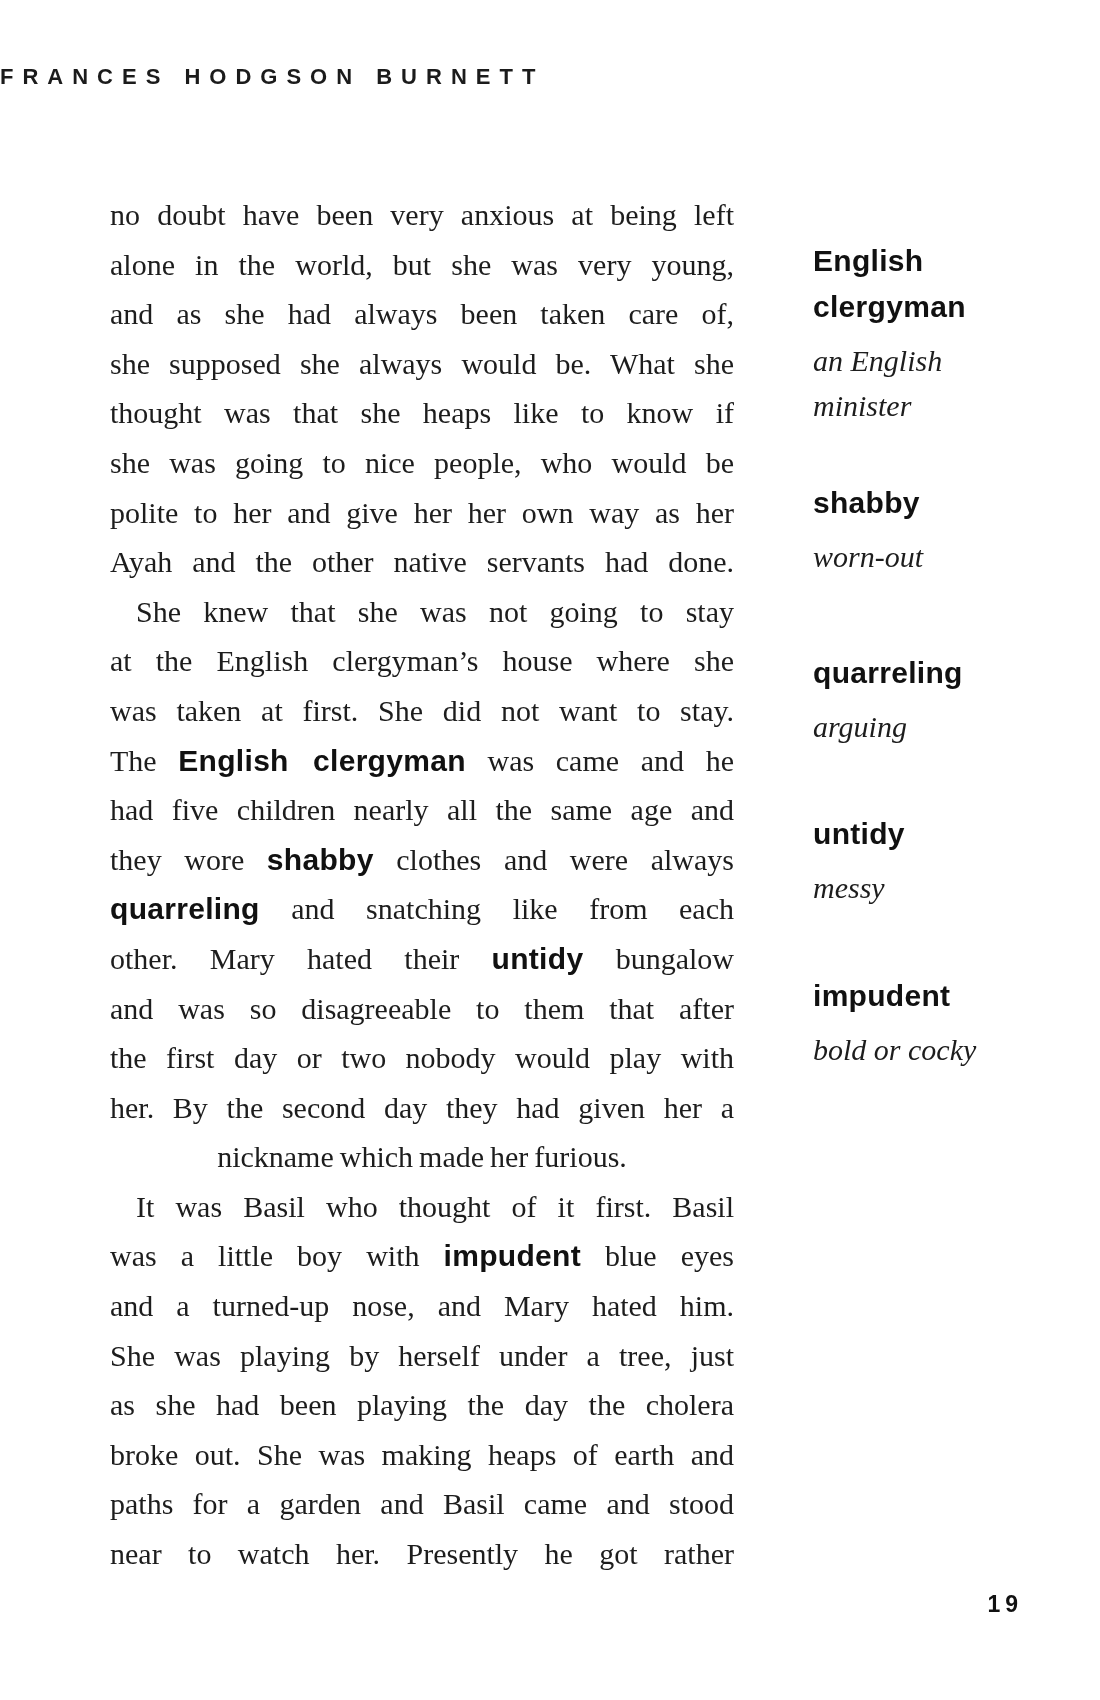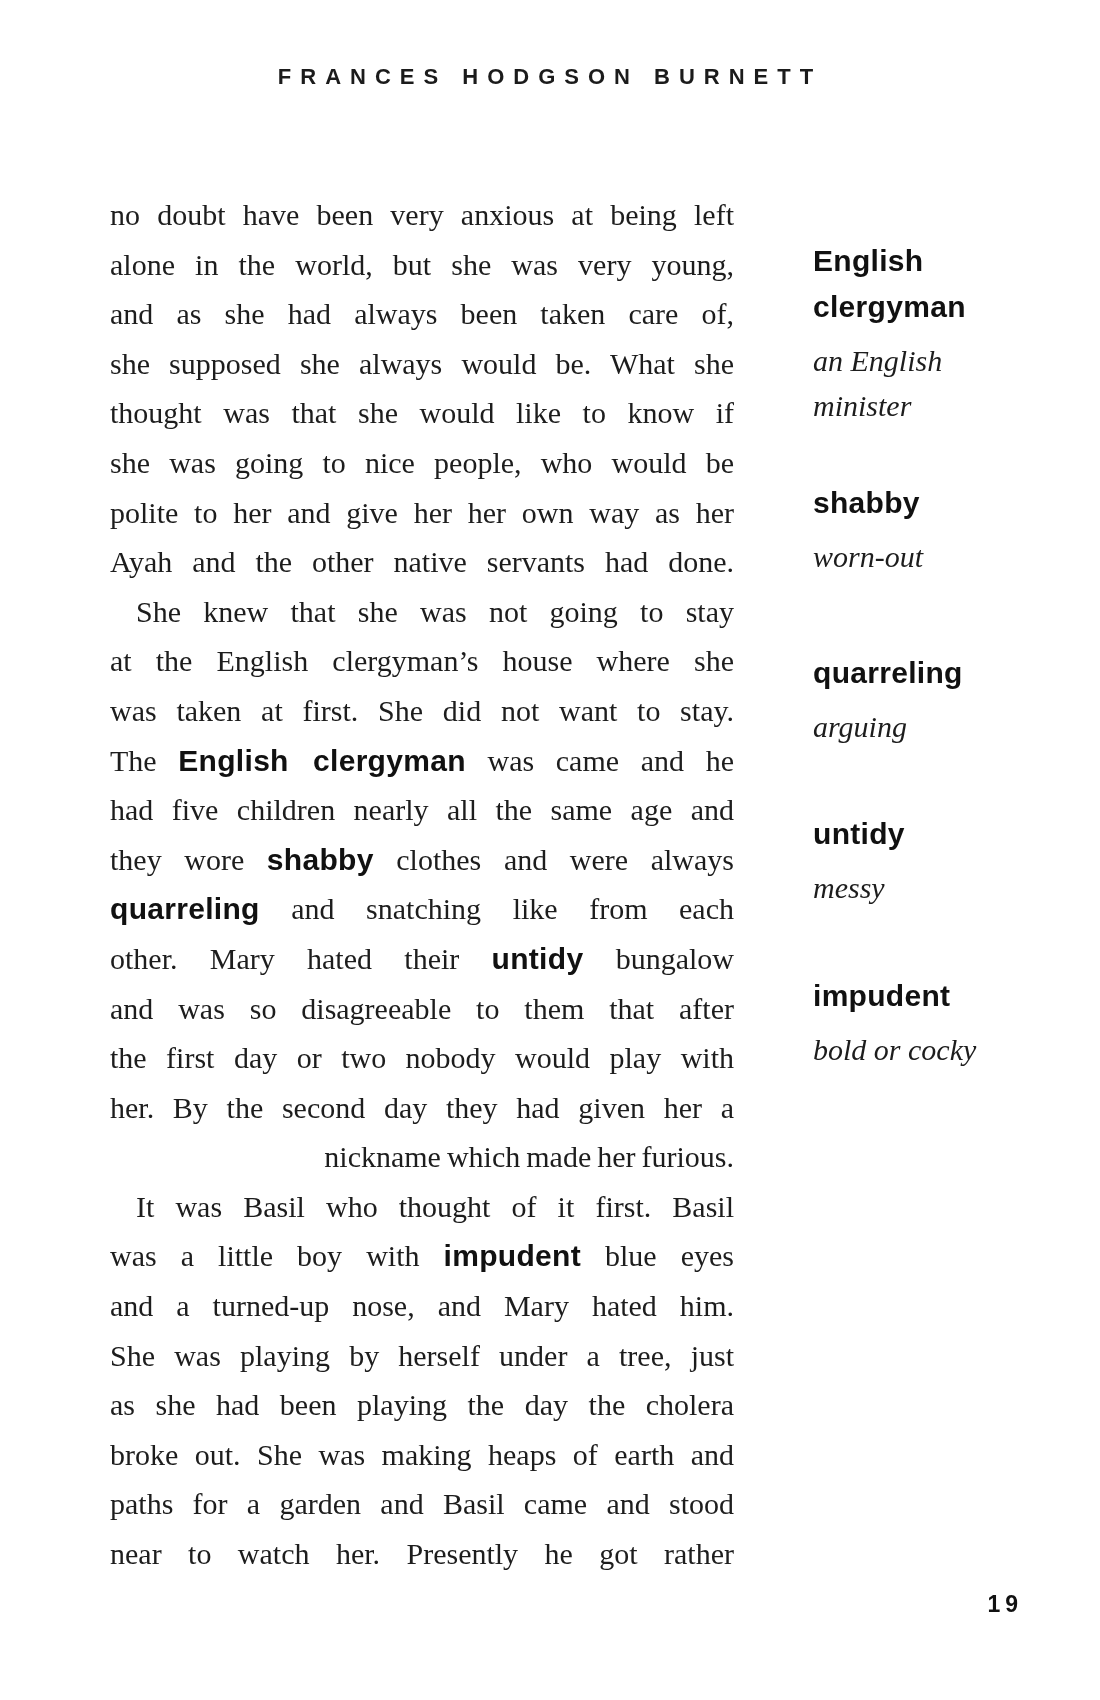"FRANCES HODGSON BURNETT" .running-header { text-align: center -> none }
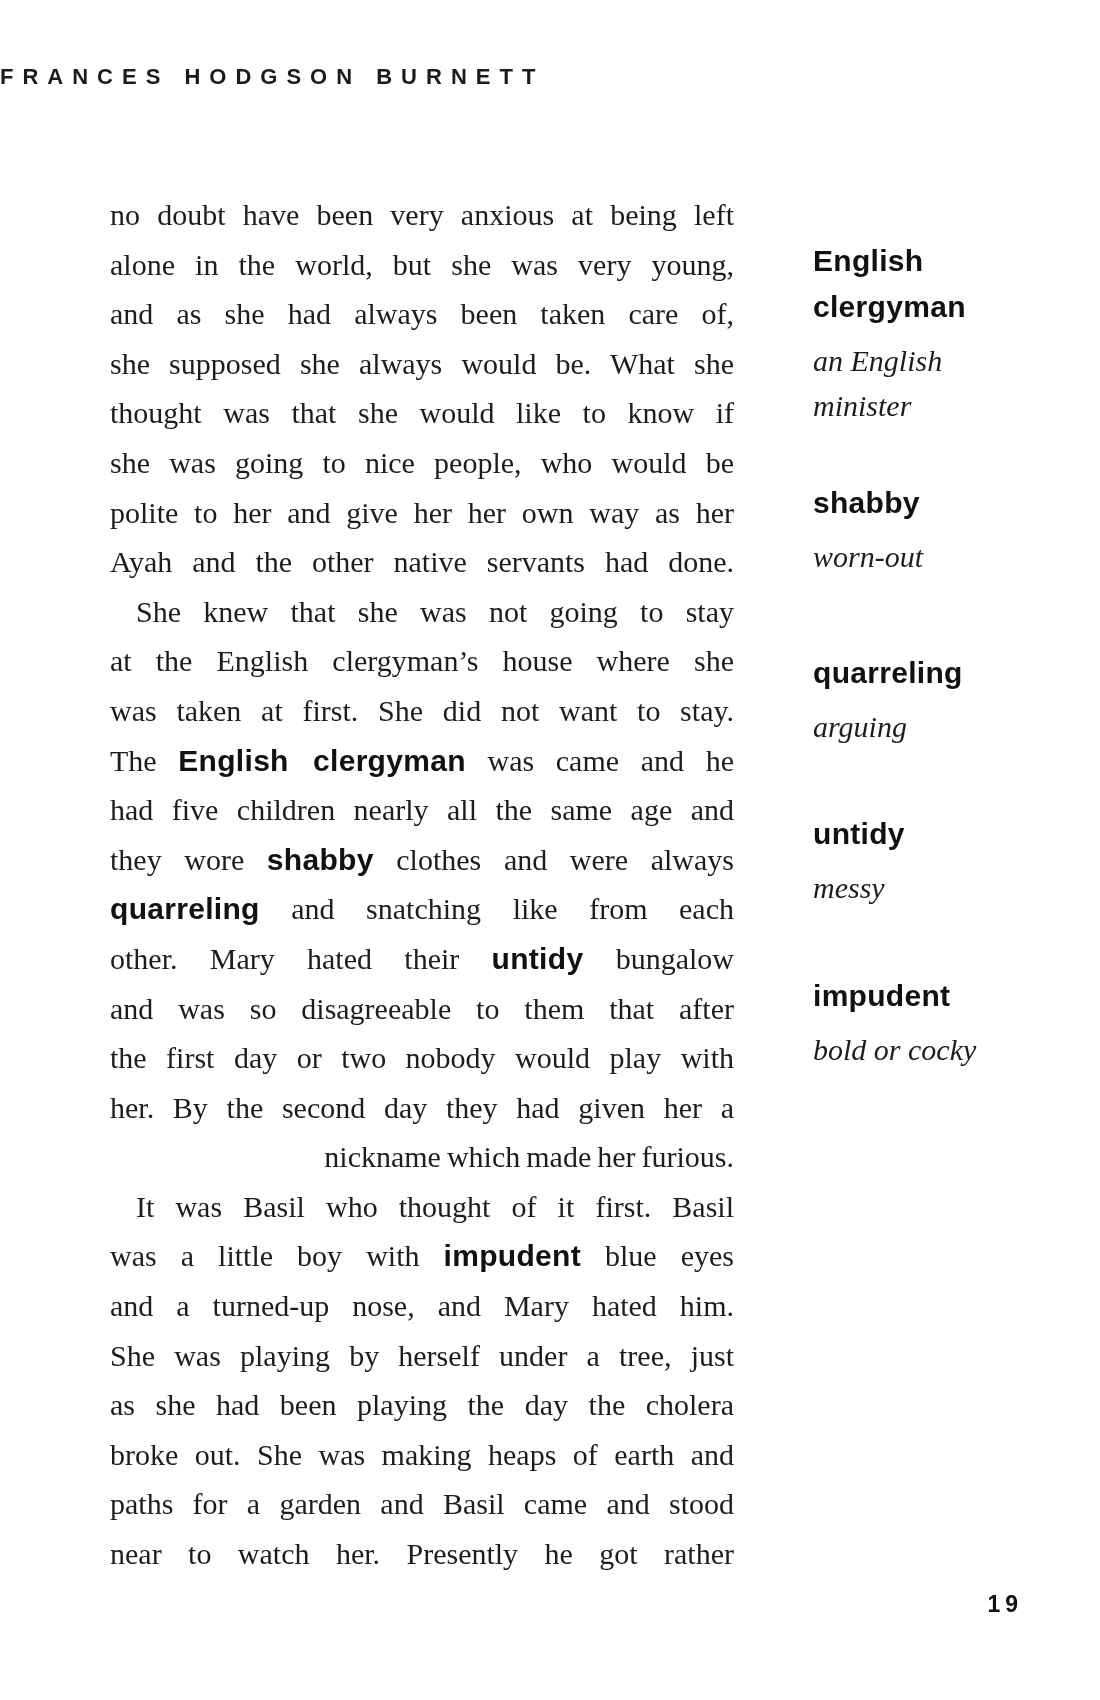"thought was that she would" span { text: would -> heaps }
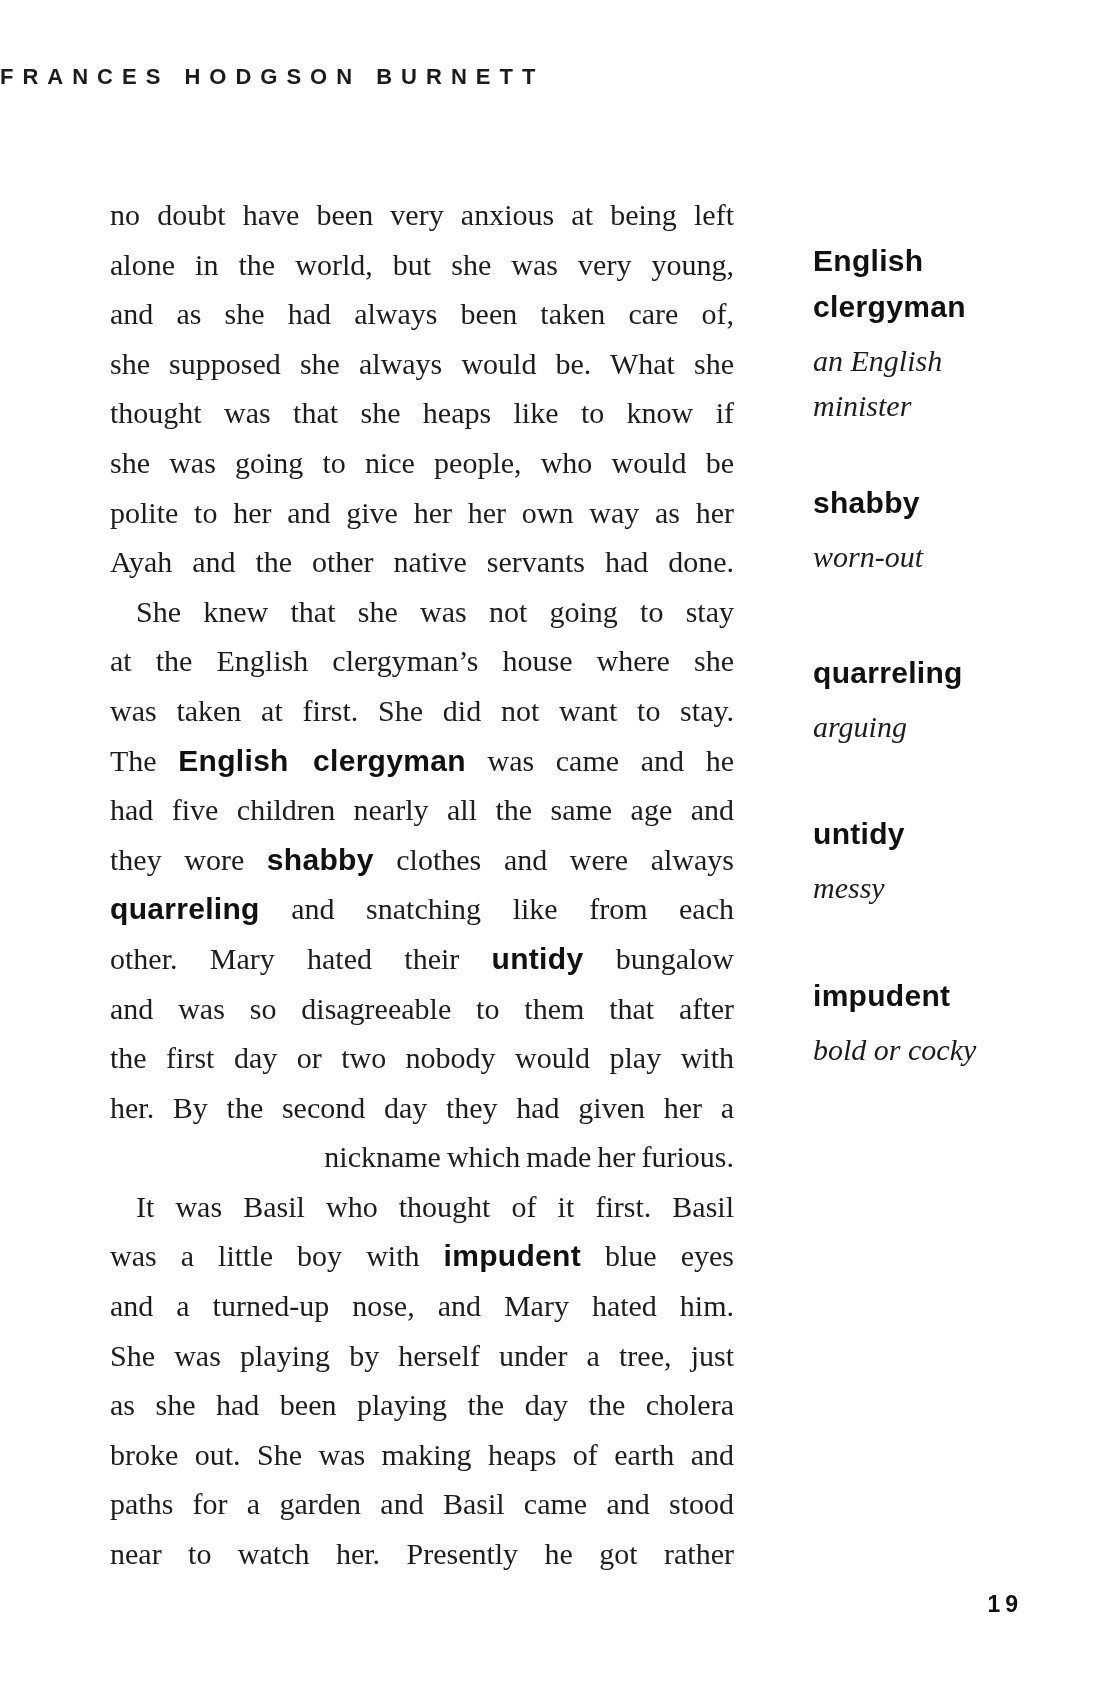"nickname which made her furious." .line { text-align: right -> center }
